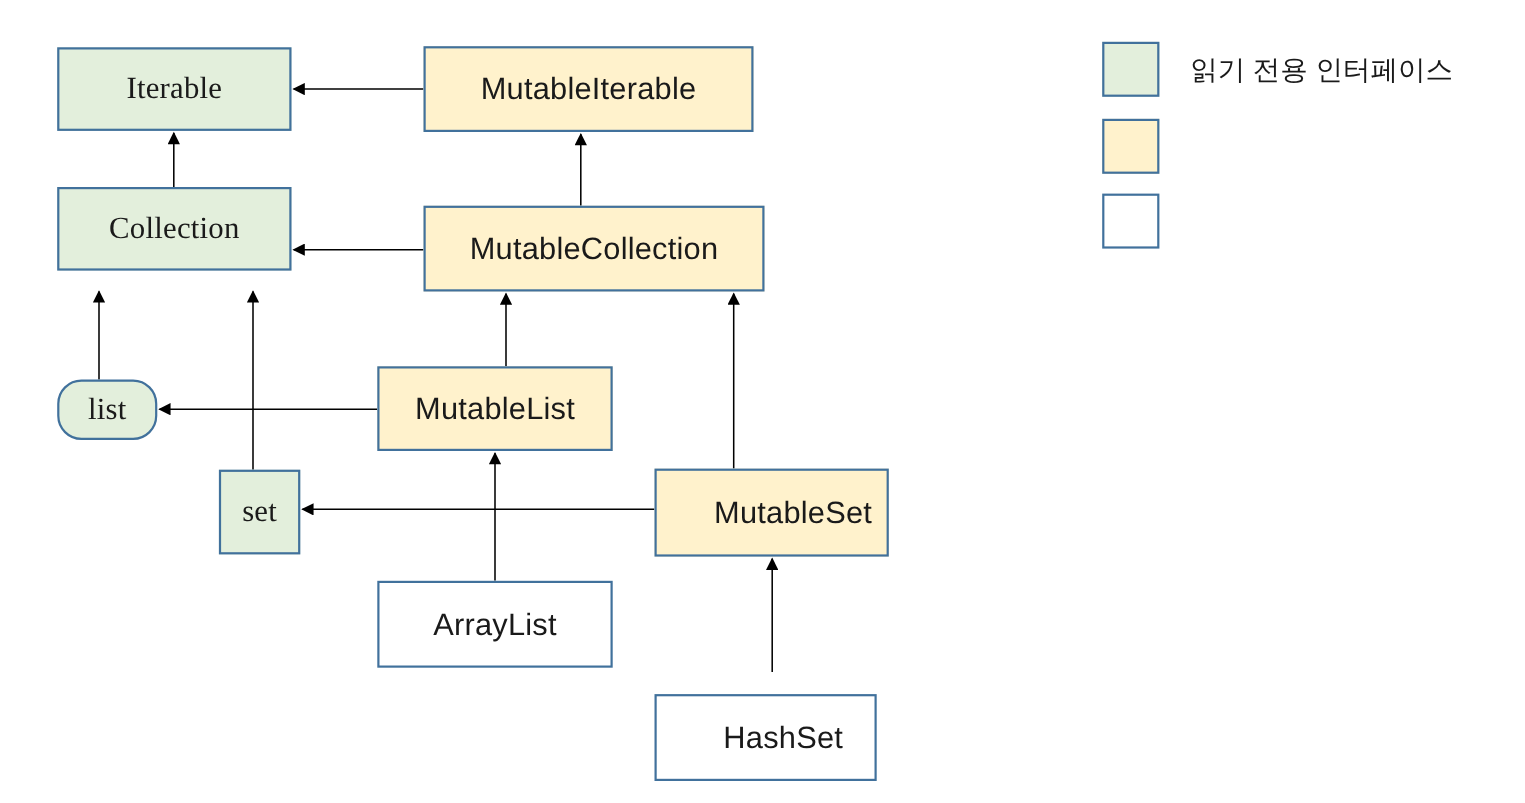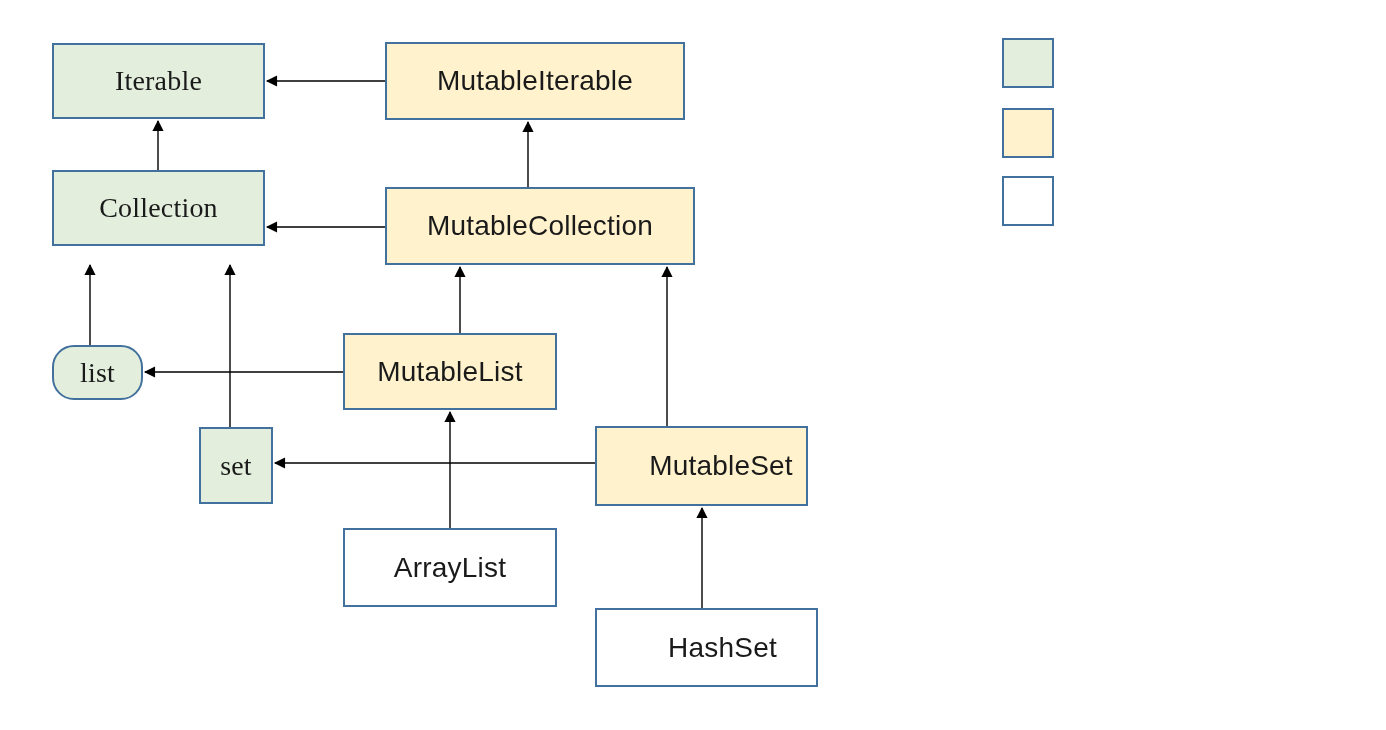"읽기 전용 인터페이스" span.legend-label { html: none -> <span>읽기 전용 인터페이스</span> }
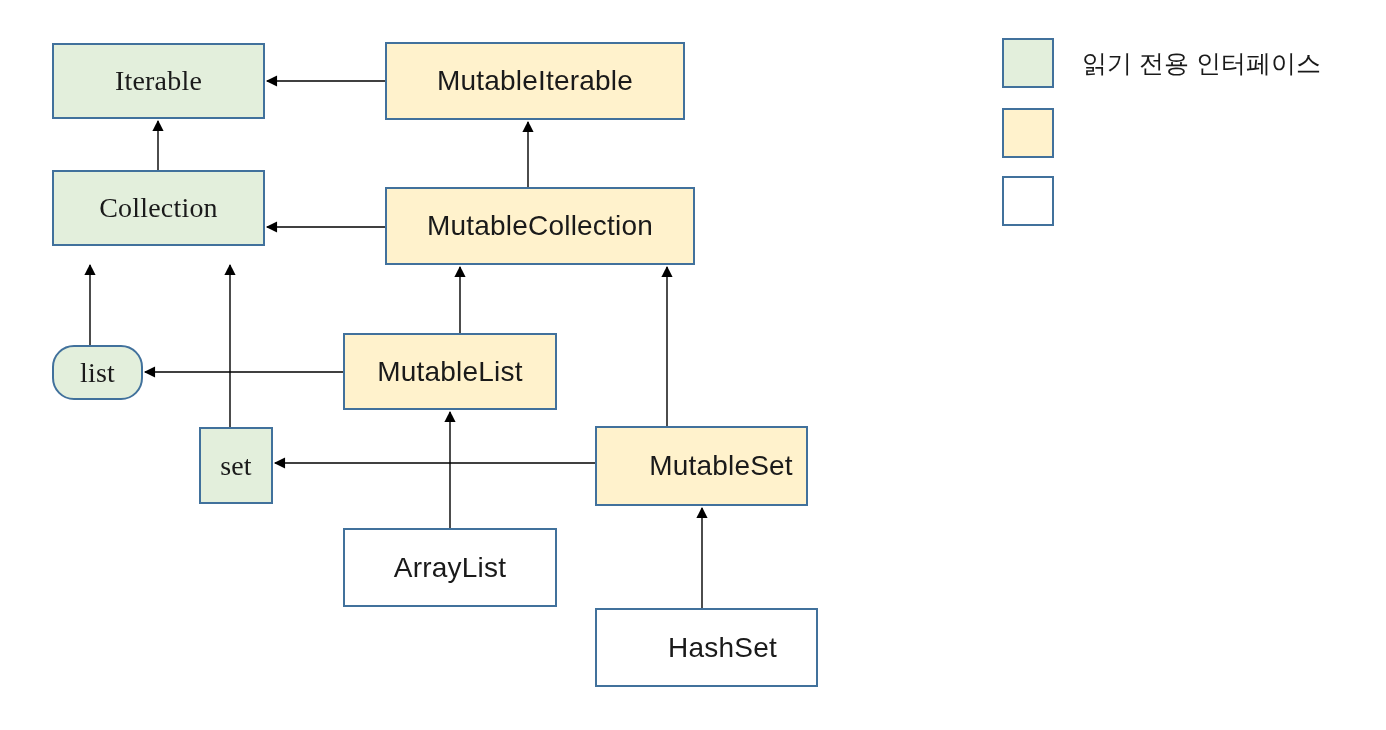"HashSet" div.node { top: 608px -> 631px; width: 223px -> 202px }
